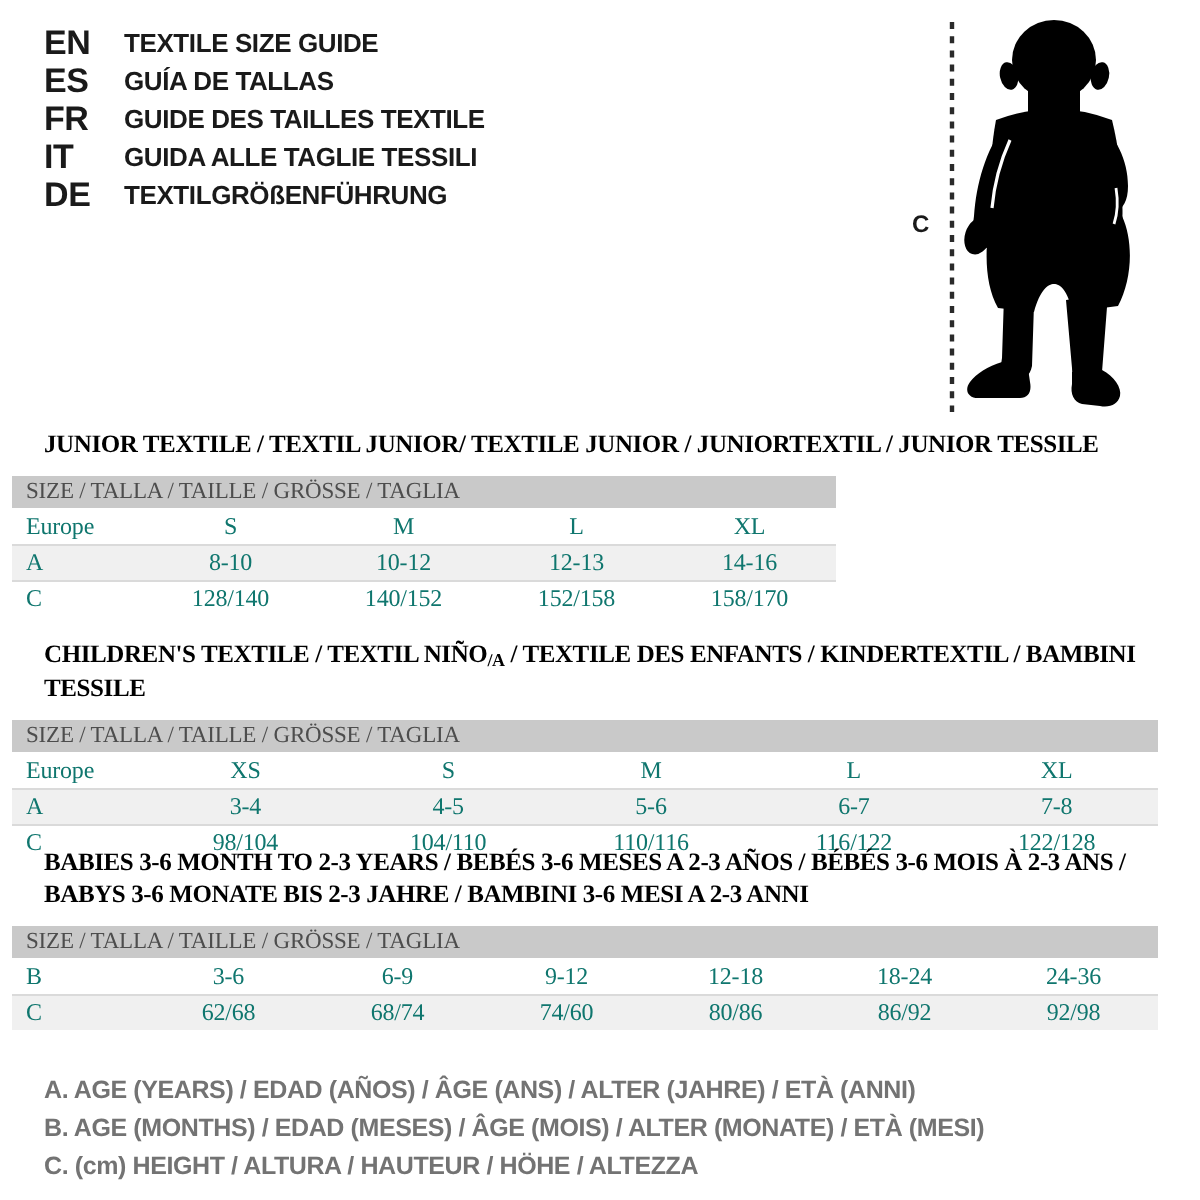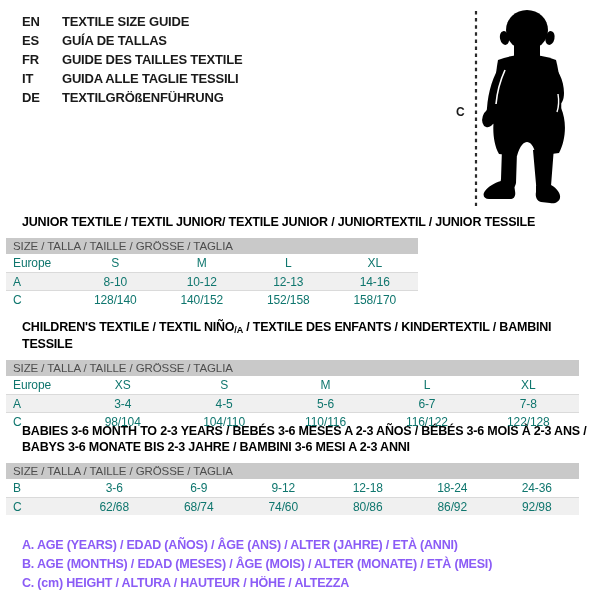"EN" .lang-code { font-size: 13px -> 17px }
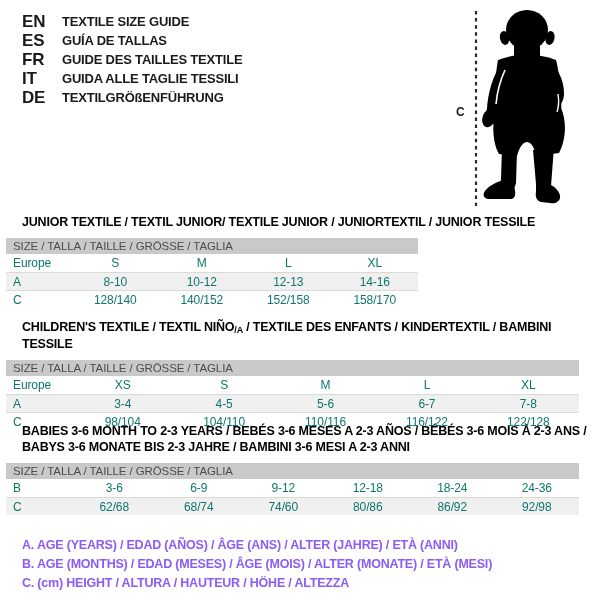"JUNIOR TEXTILE / TEXTIL JUNIOR/" .tbl-section { font-family: none -> Liberation Serif, serif }
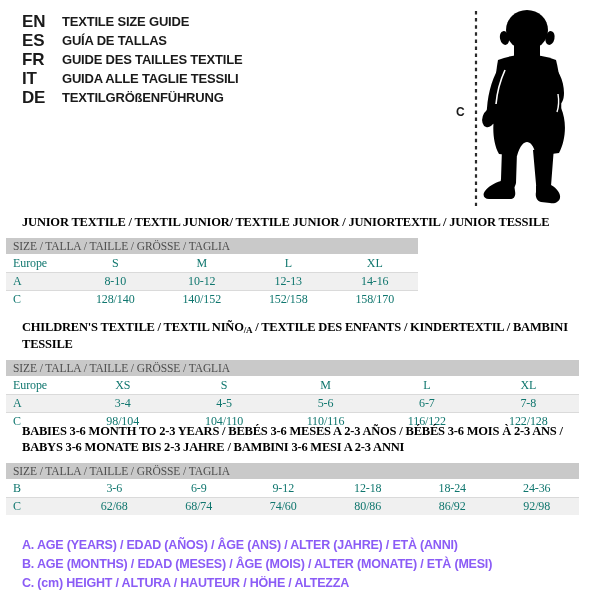"A. AGE (YEARS) / EDAD" .footnote { color: #8b5cf6 -> #737373 }
